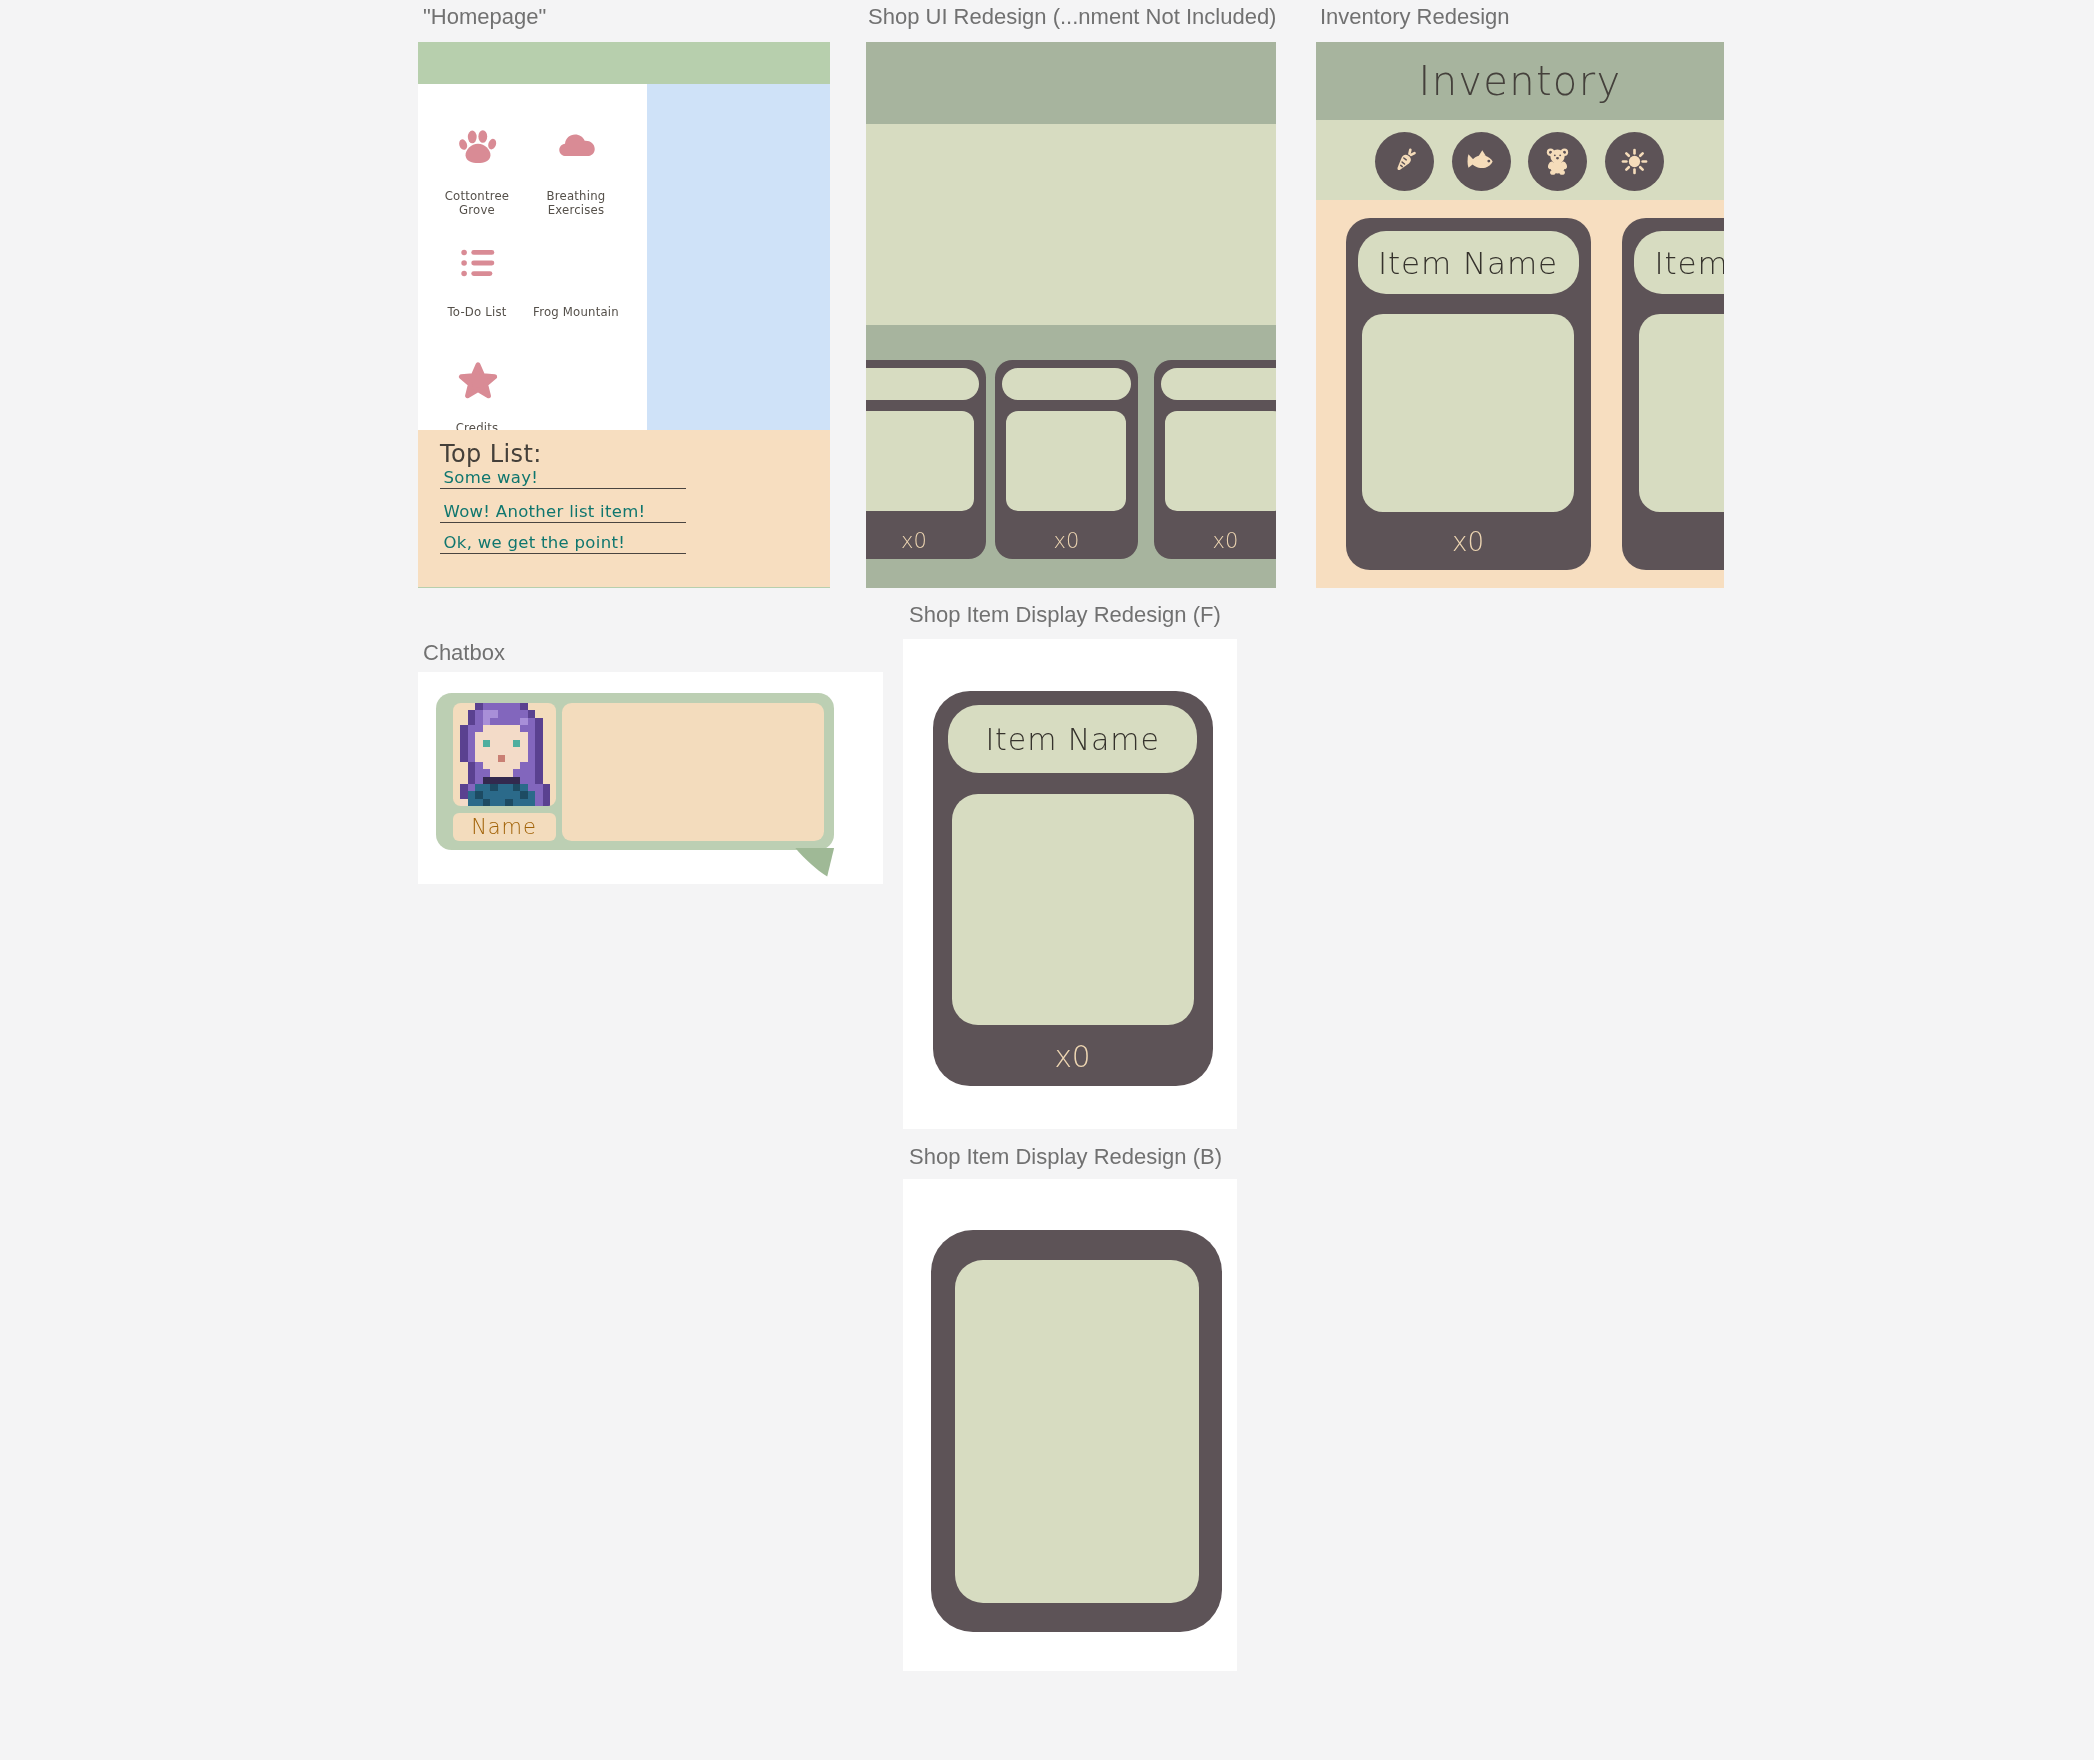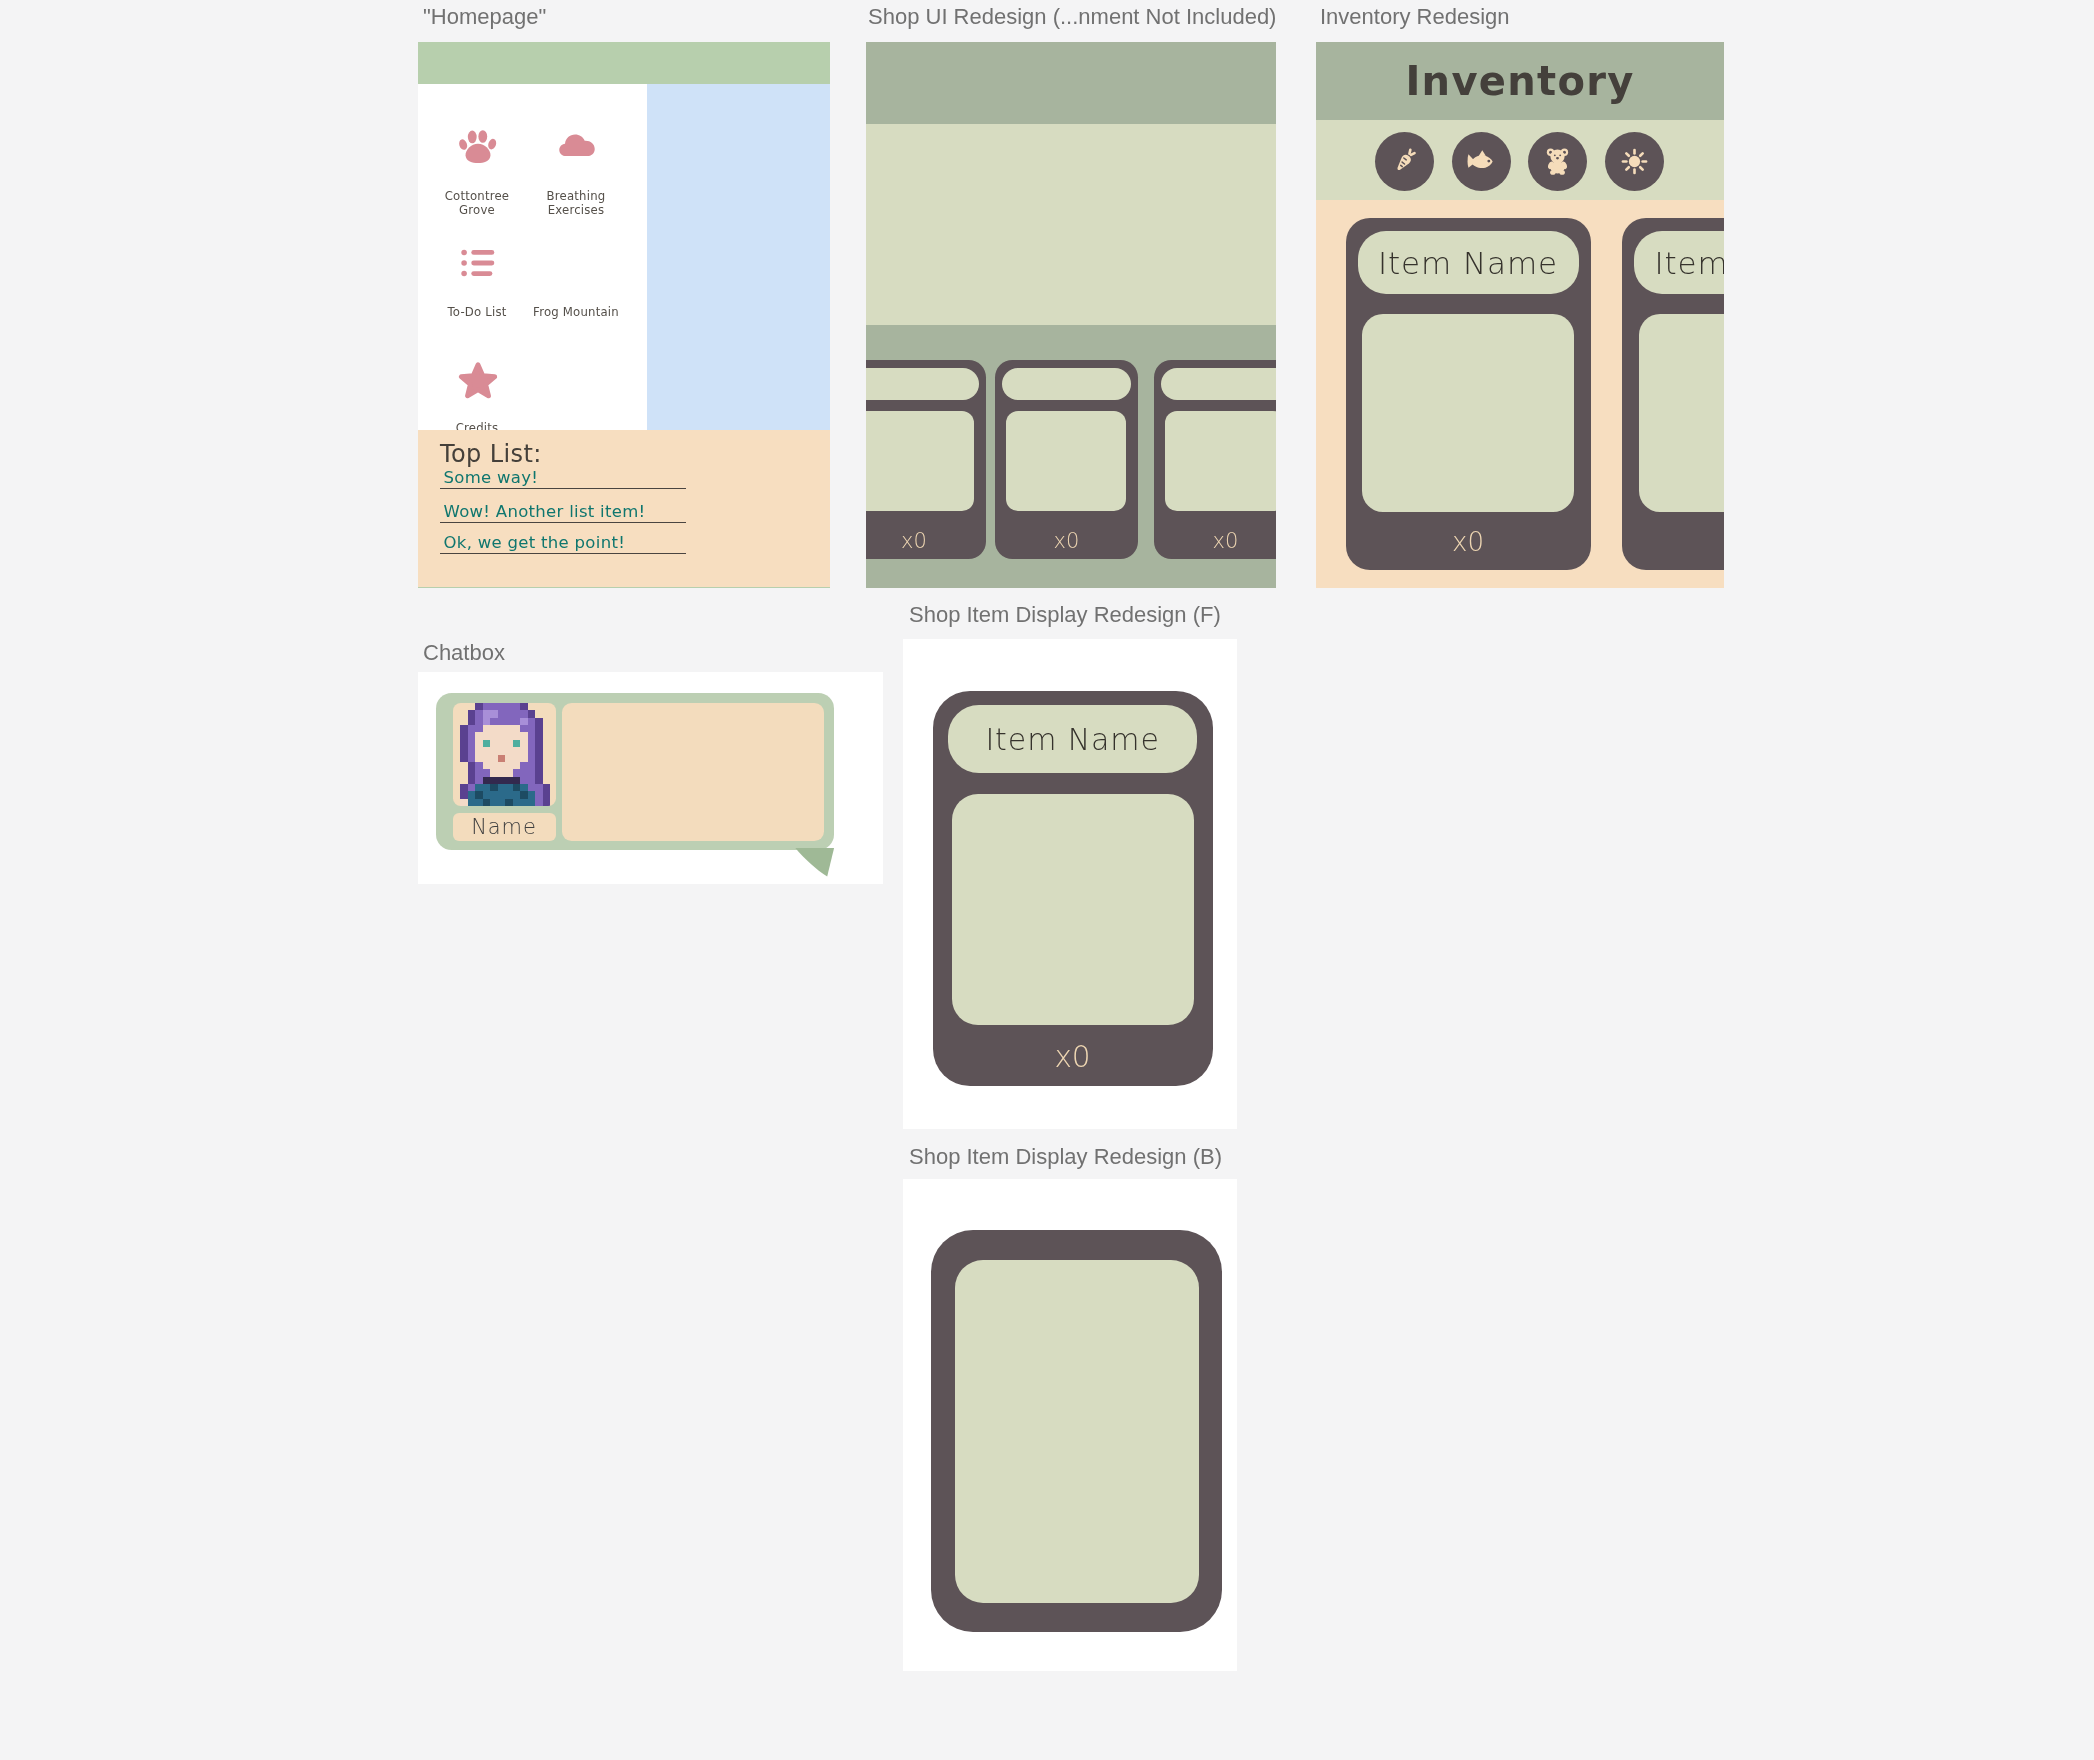"Inventory" div.big-title { font-weight: bold -> none }
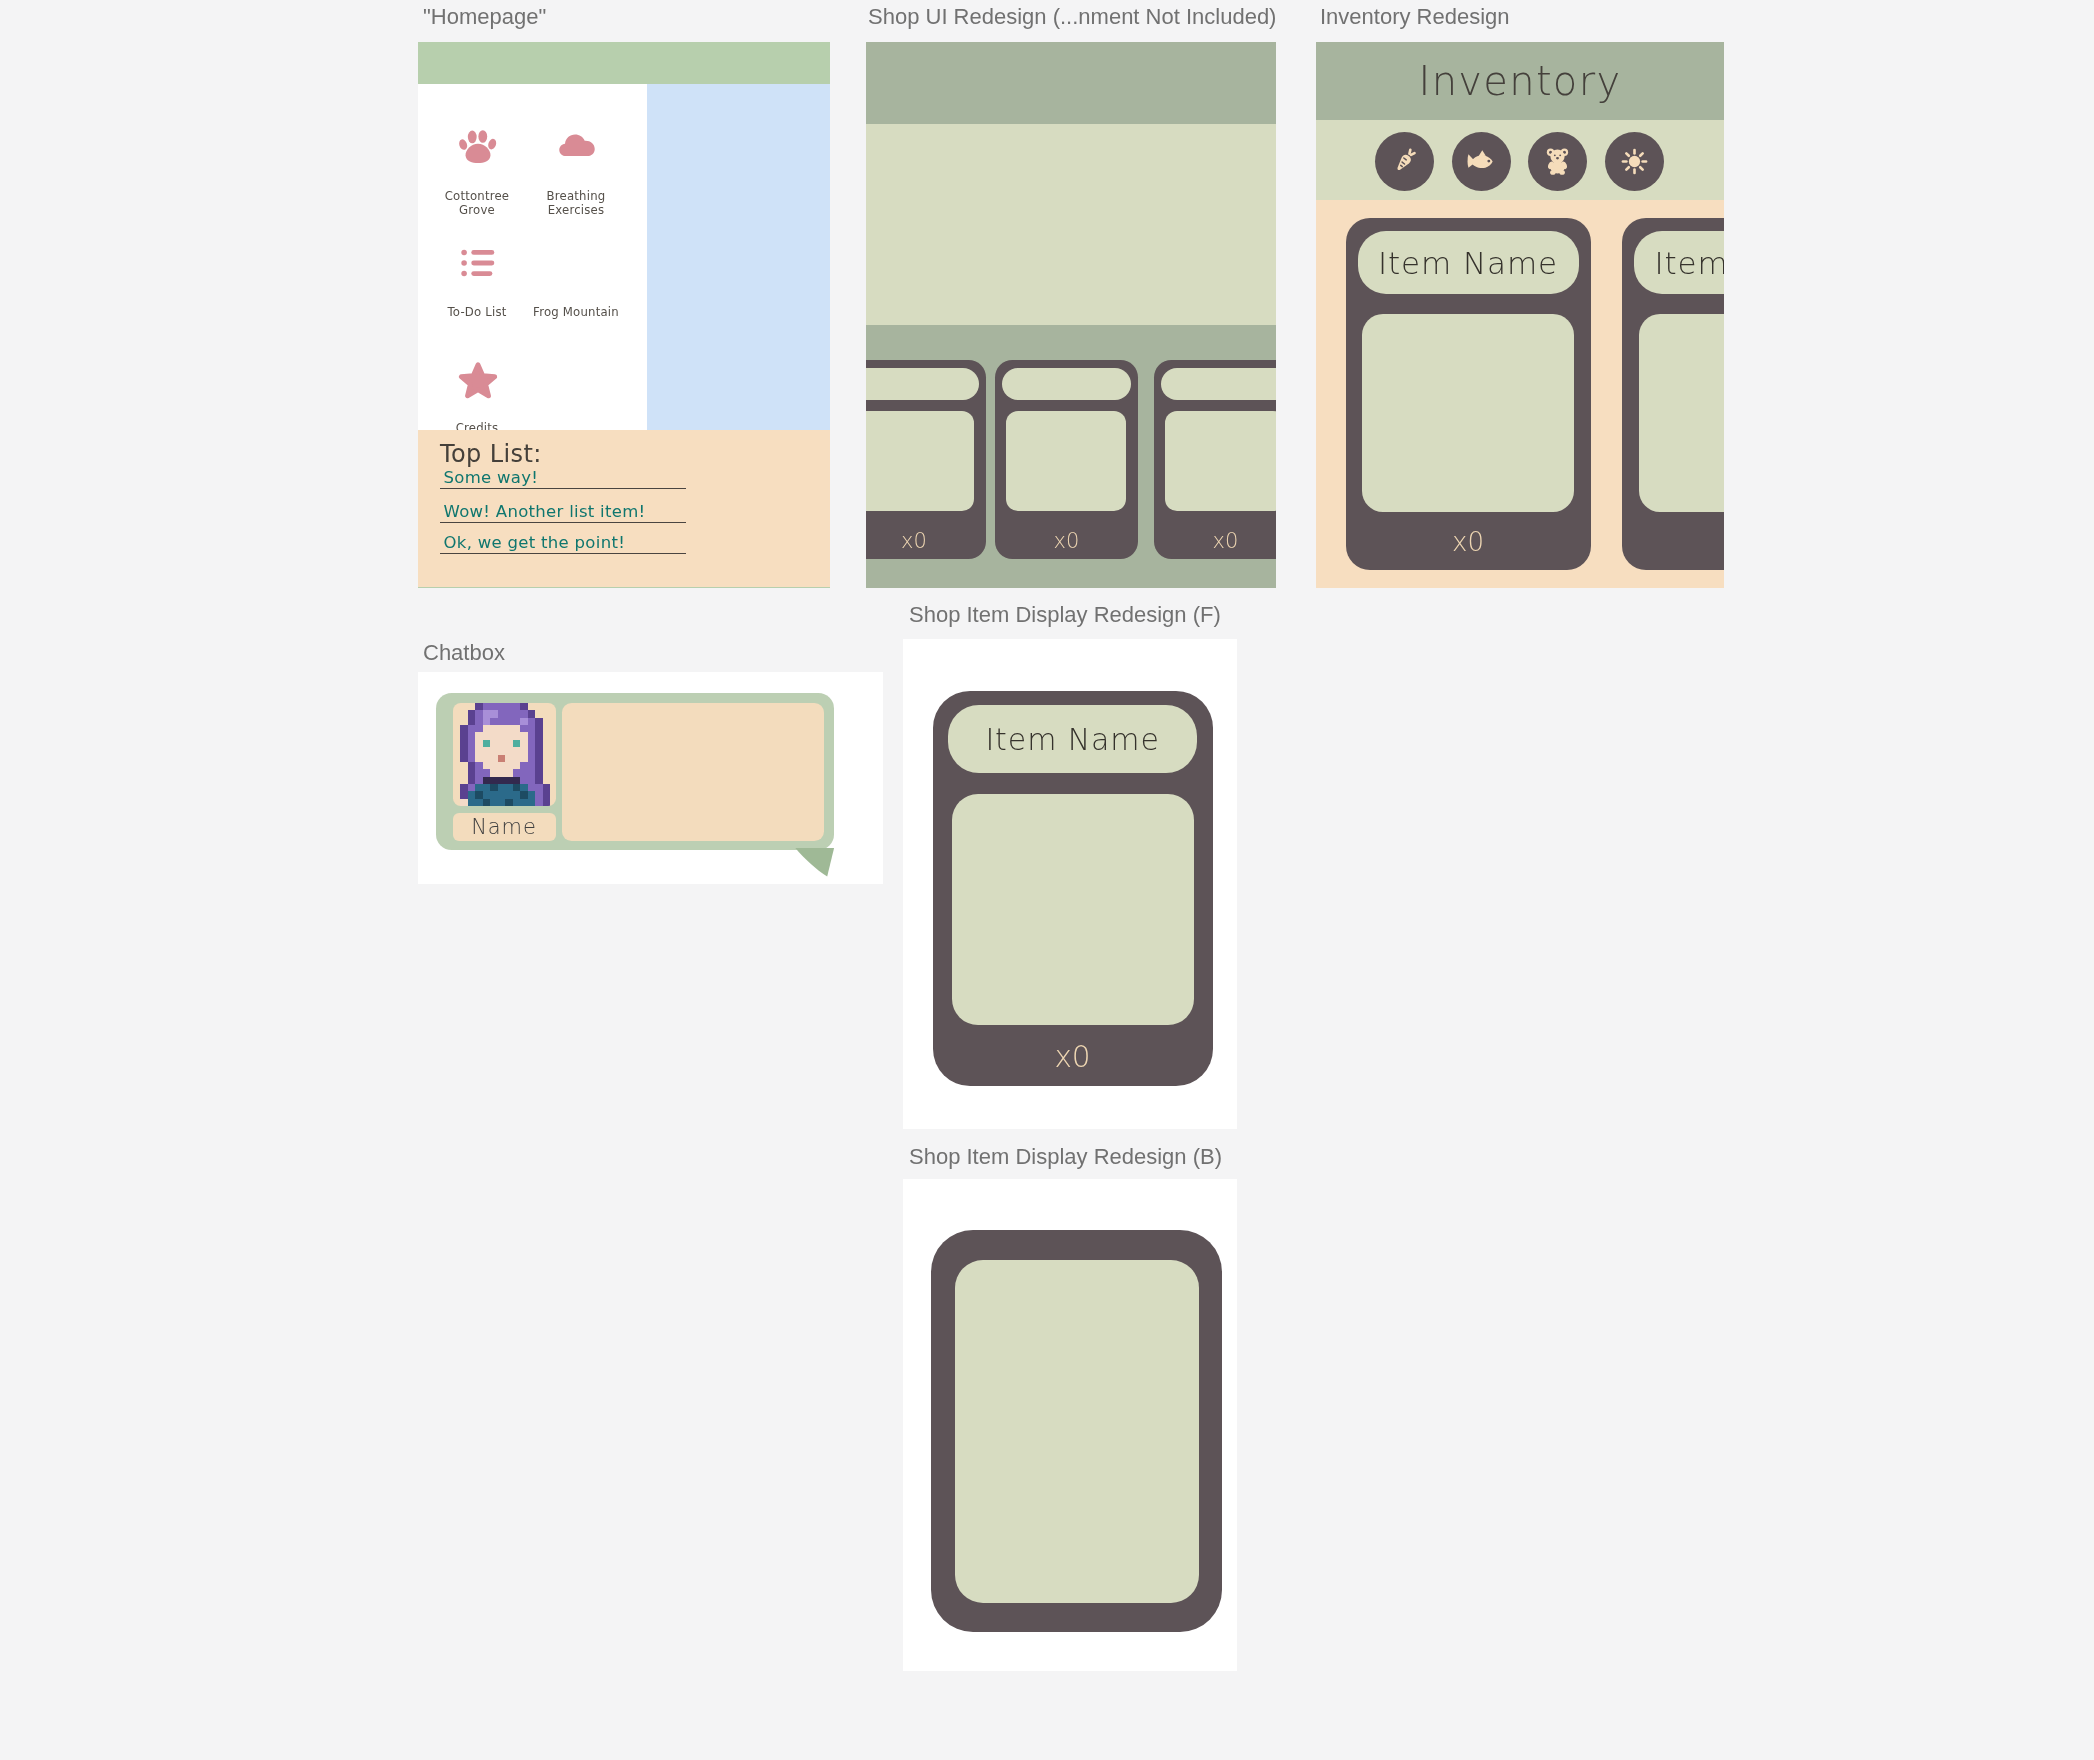"Name" .chat-name { color: #404040 -> #a16207 }
